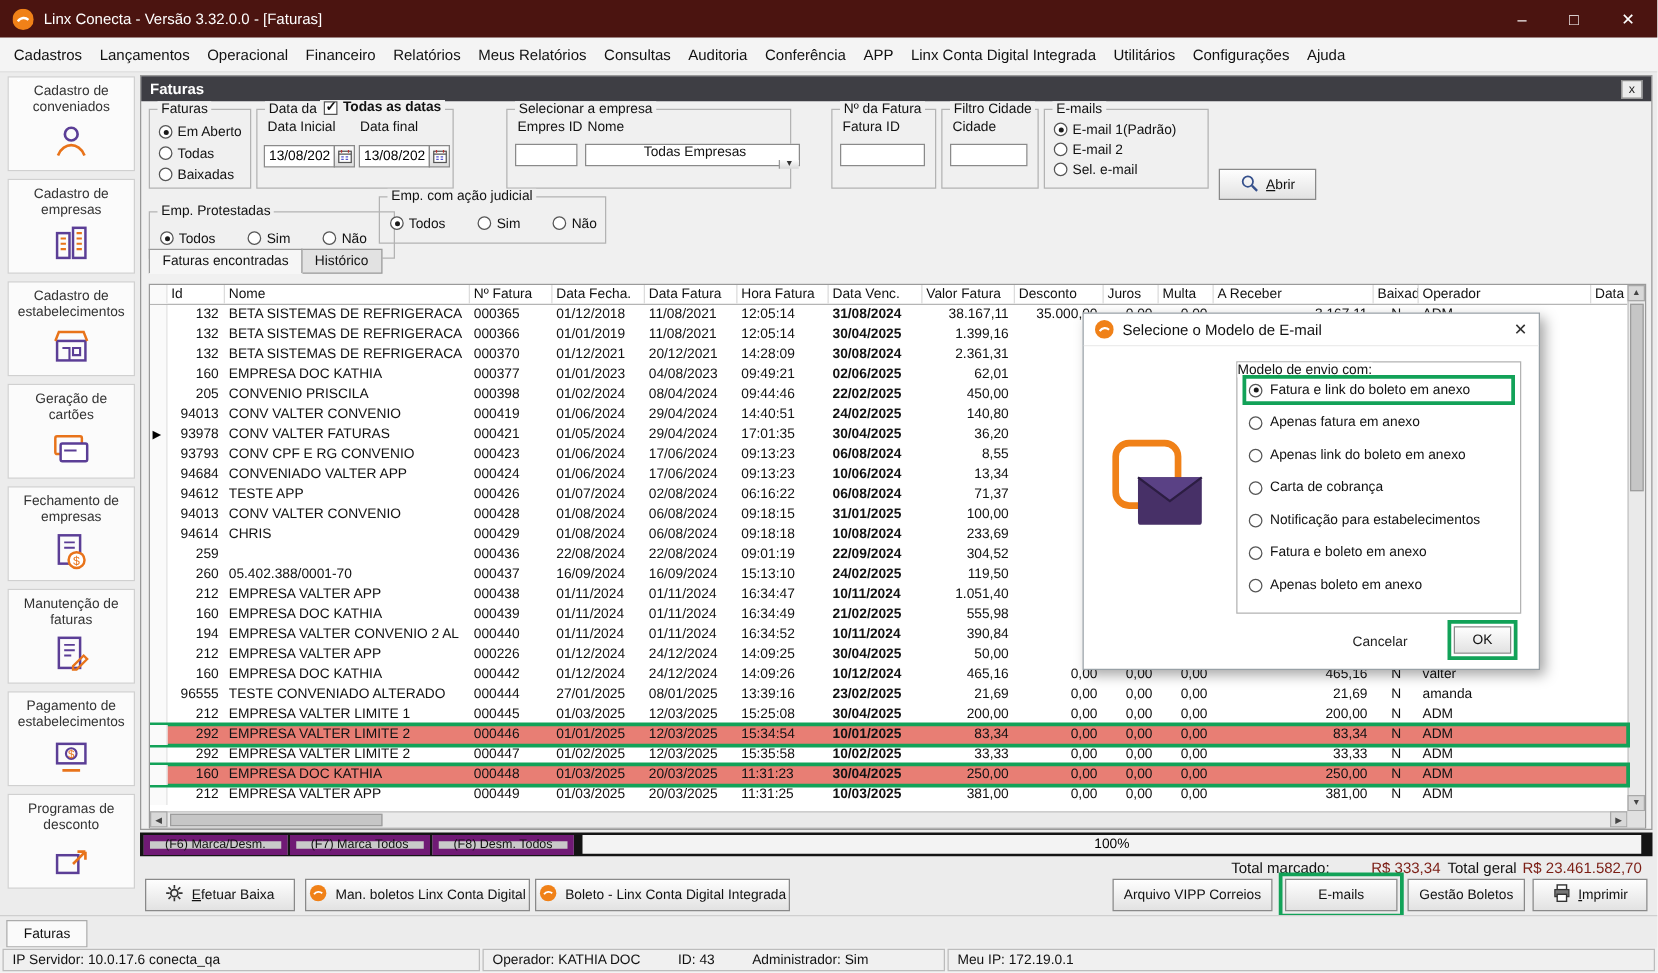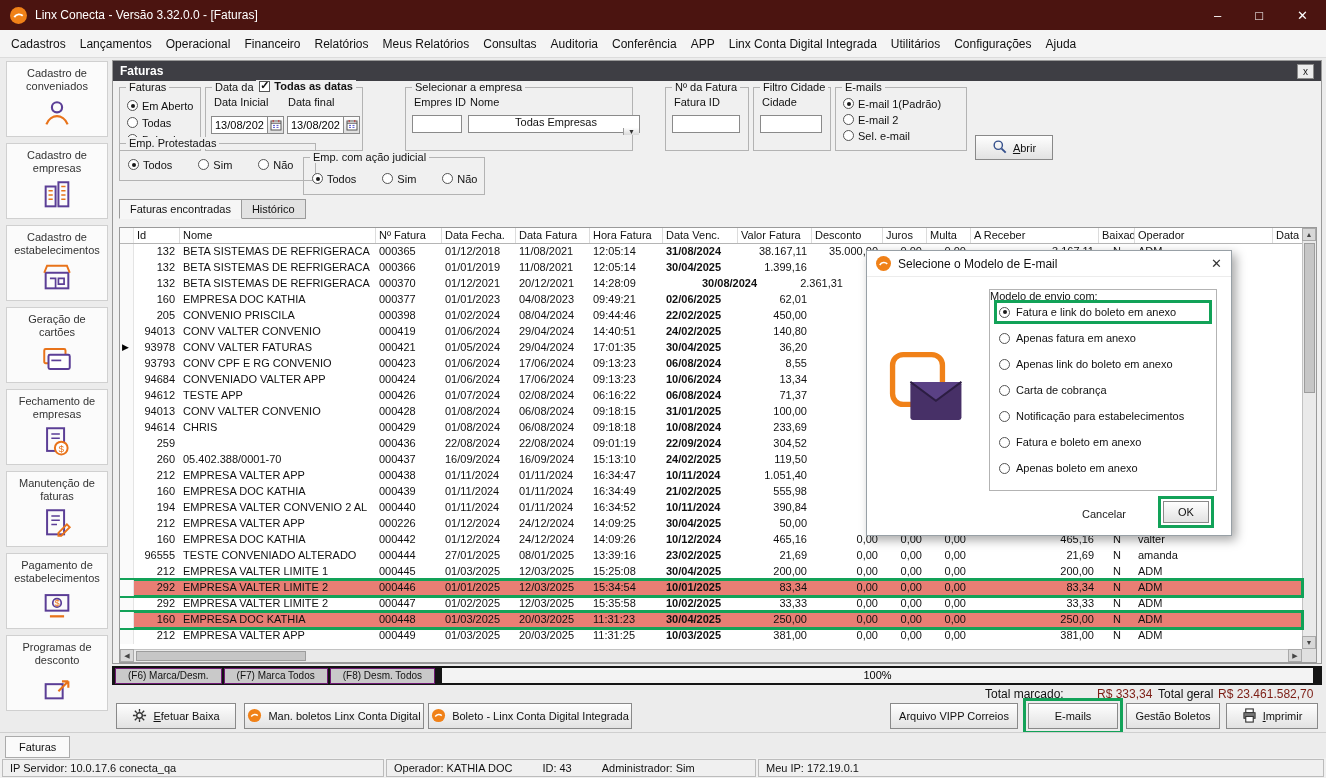"Emp. Protestadas" div.gb { top: 82px -> 108px }
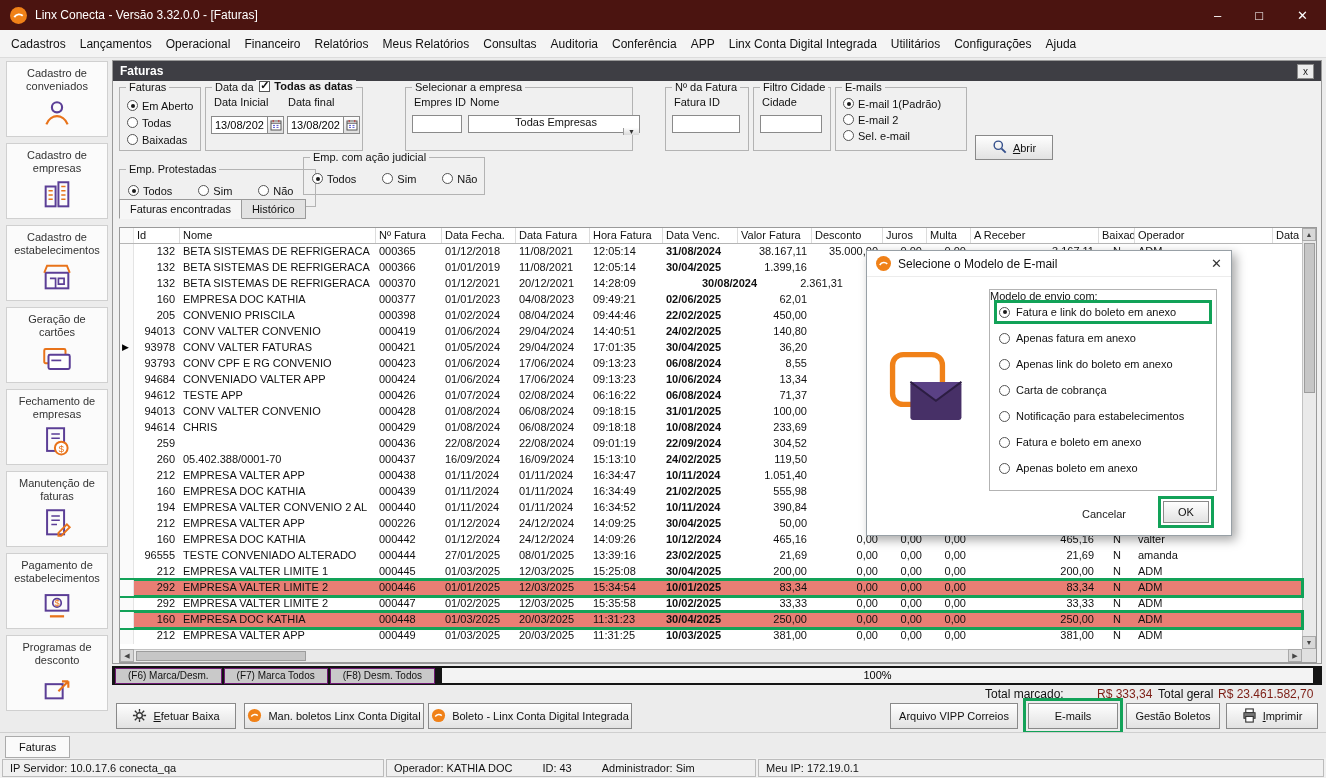"30/08/2024" div.g-cell { margin-left: 36px -> none }
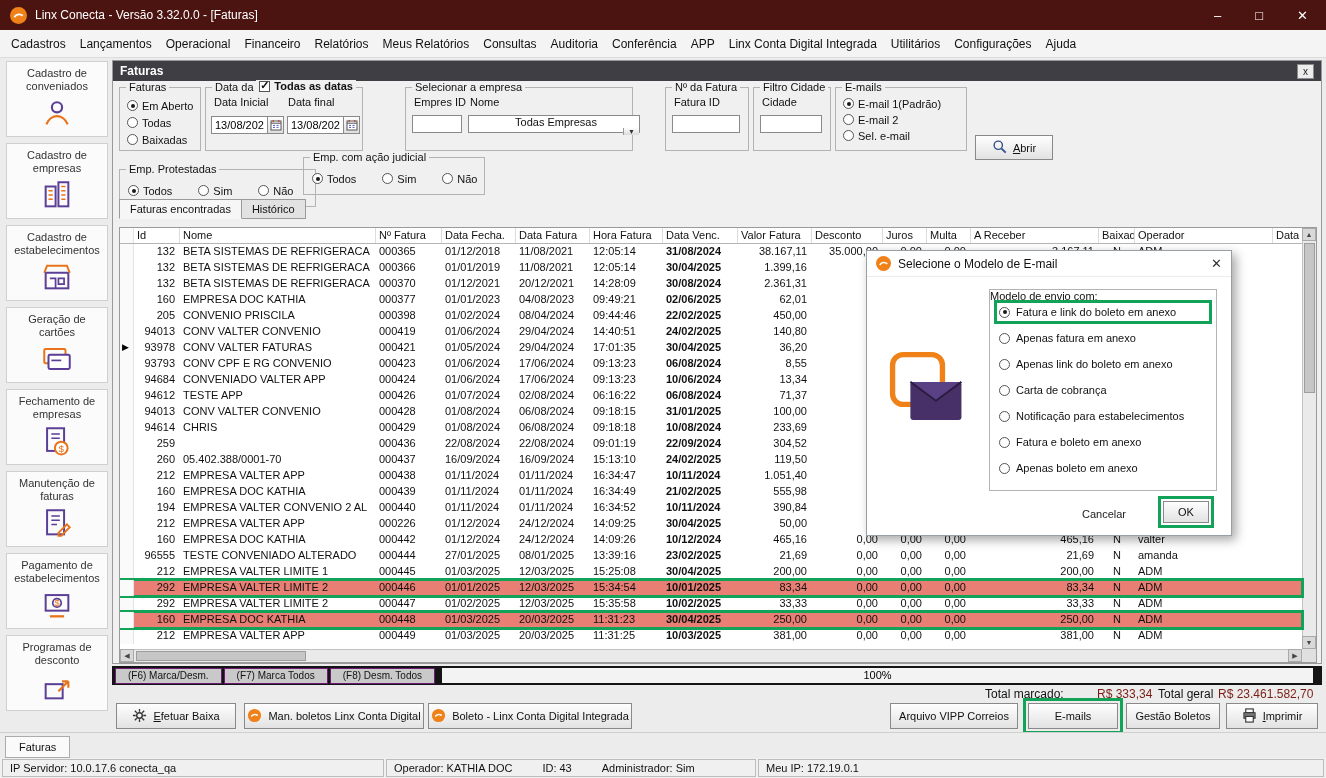"(F6) Marca/Desm." .fkey { border: 1px solid #701a75 -> 5px solid #701a75 }
